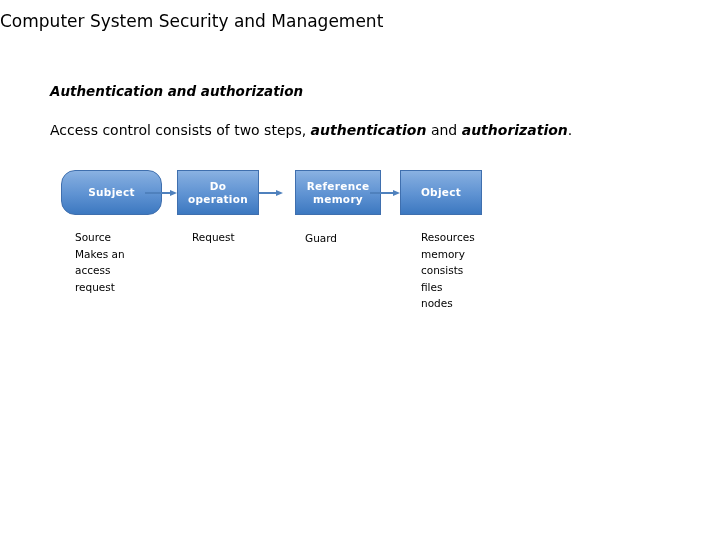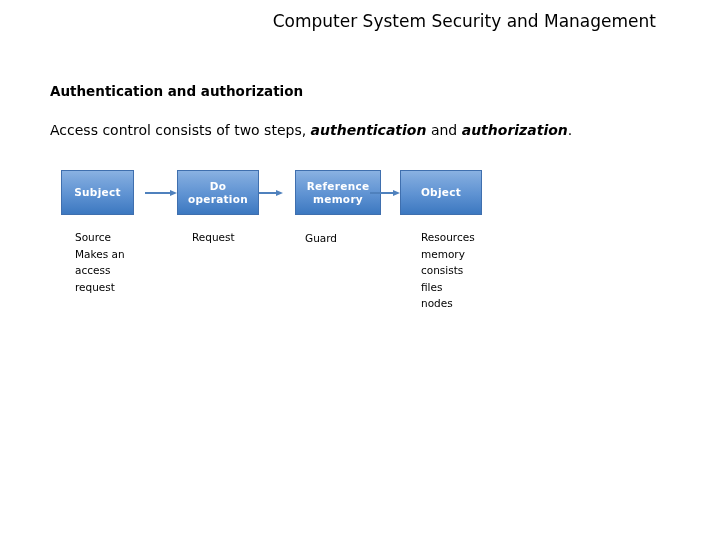"Computer System Security and Management" .title-block { left: 16px -> 0; text-align: right -> left }
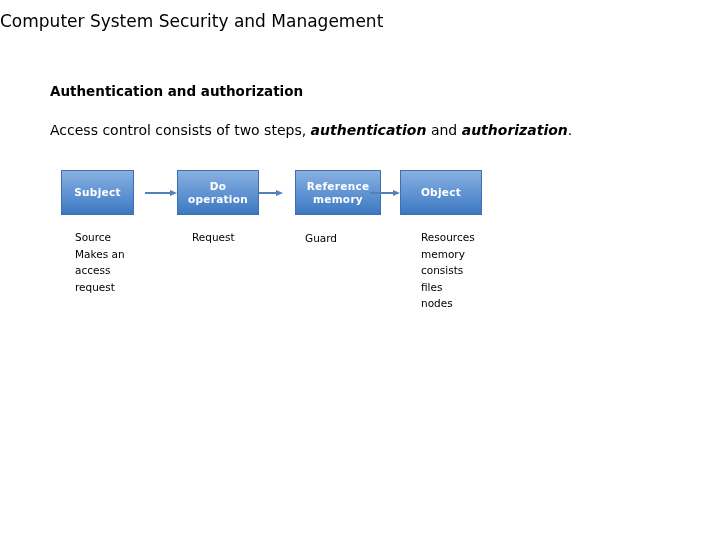"Authentication and authorization" .section-heading { font-style: none -> italic }
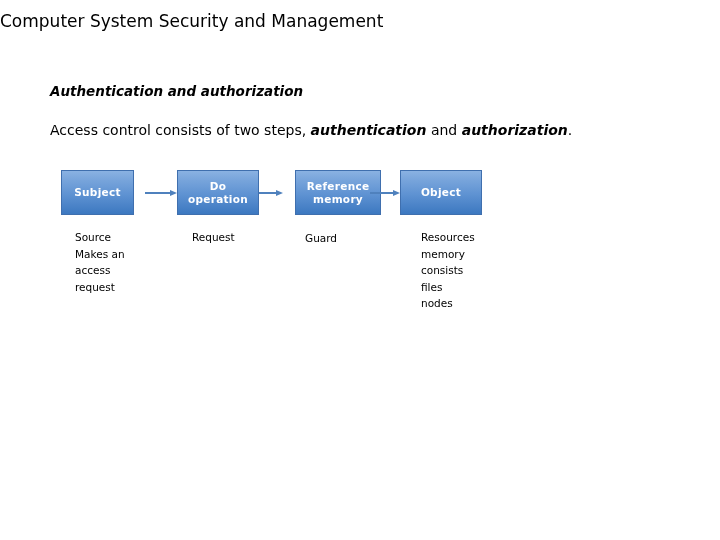"Subject" #box-subject { border-radius: none -> 14px; width: 73px -> 101px }
